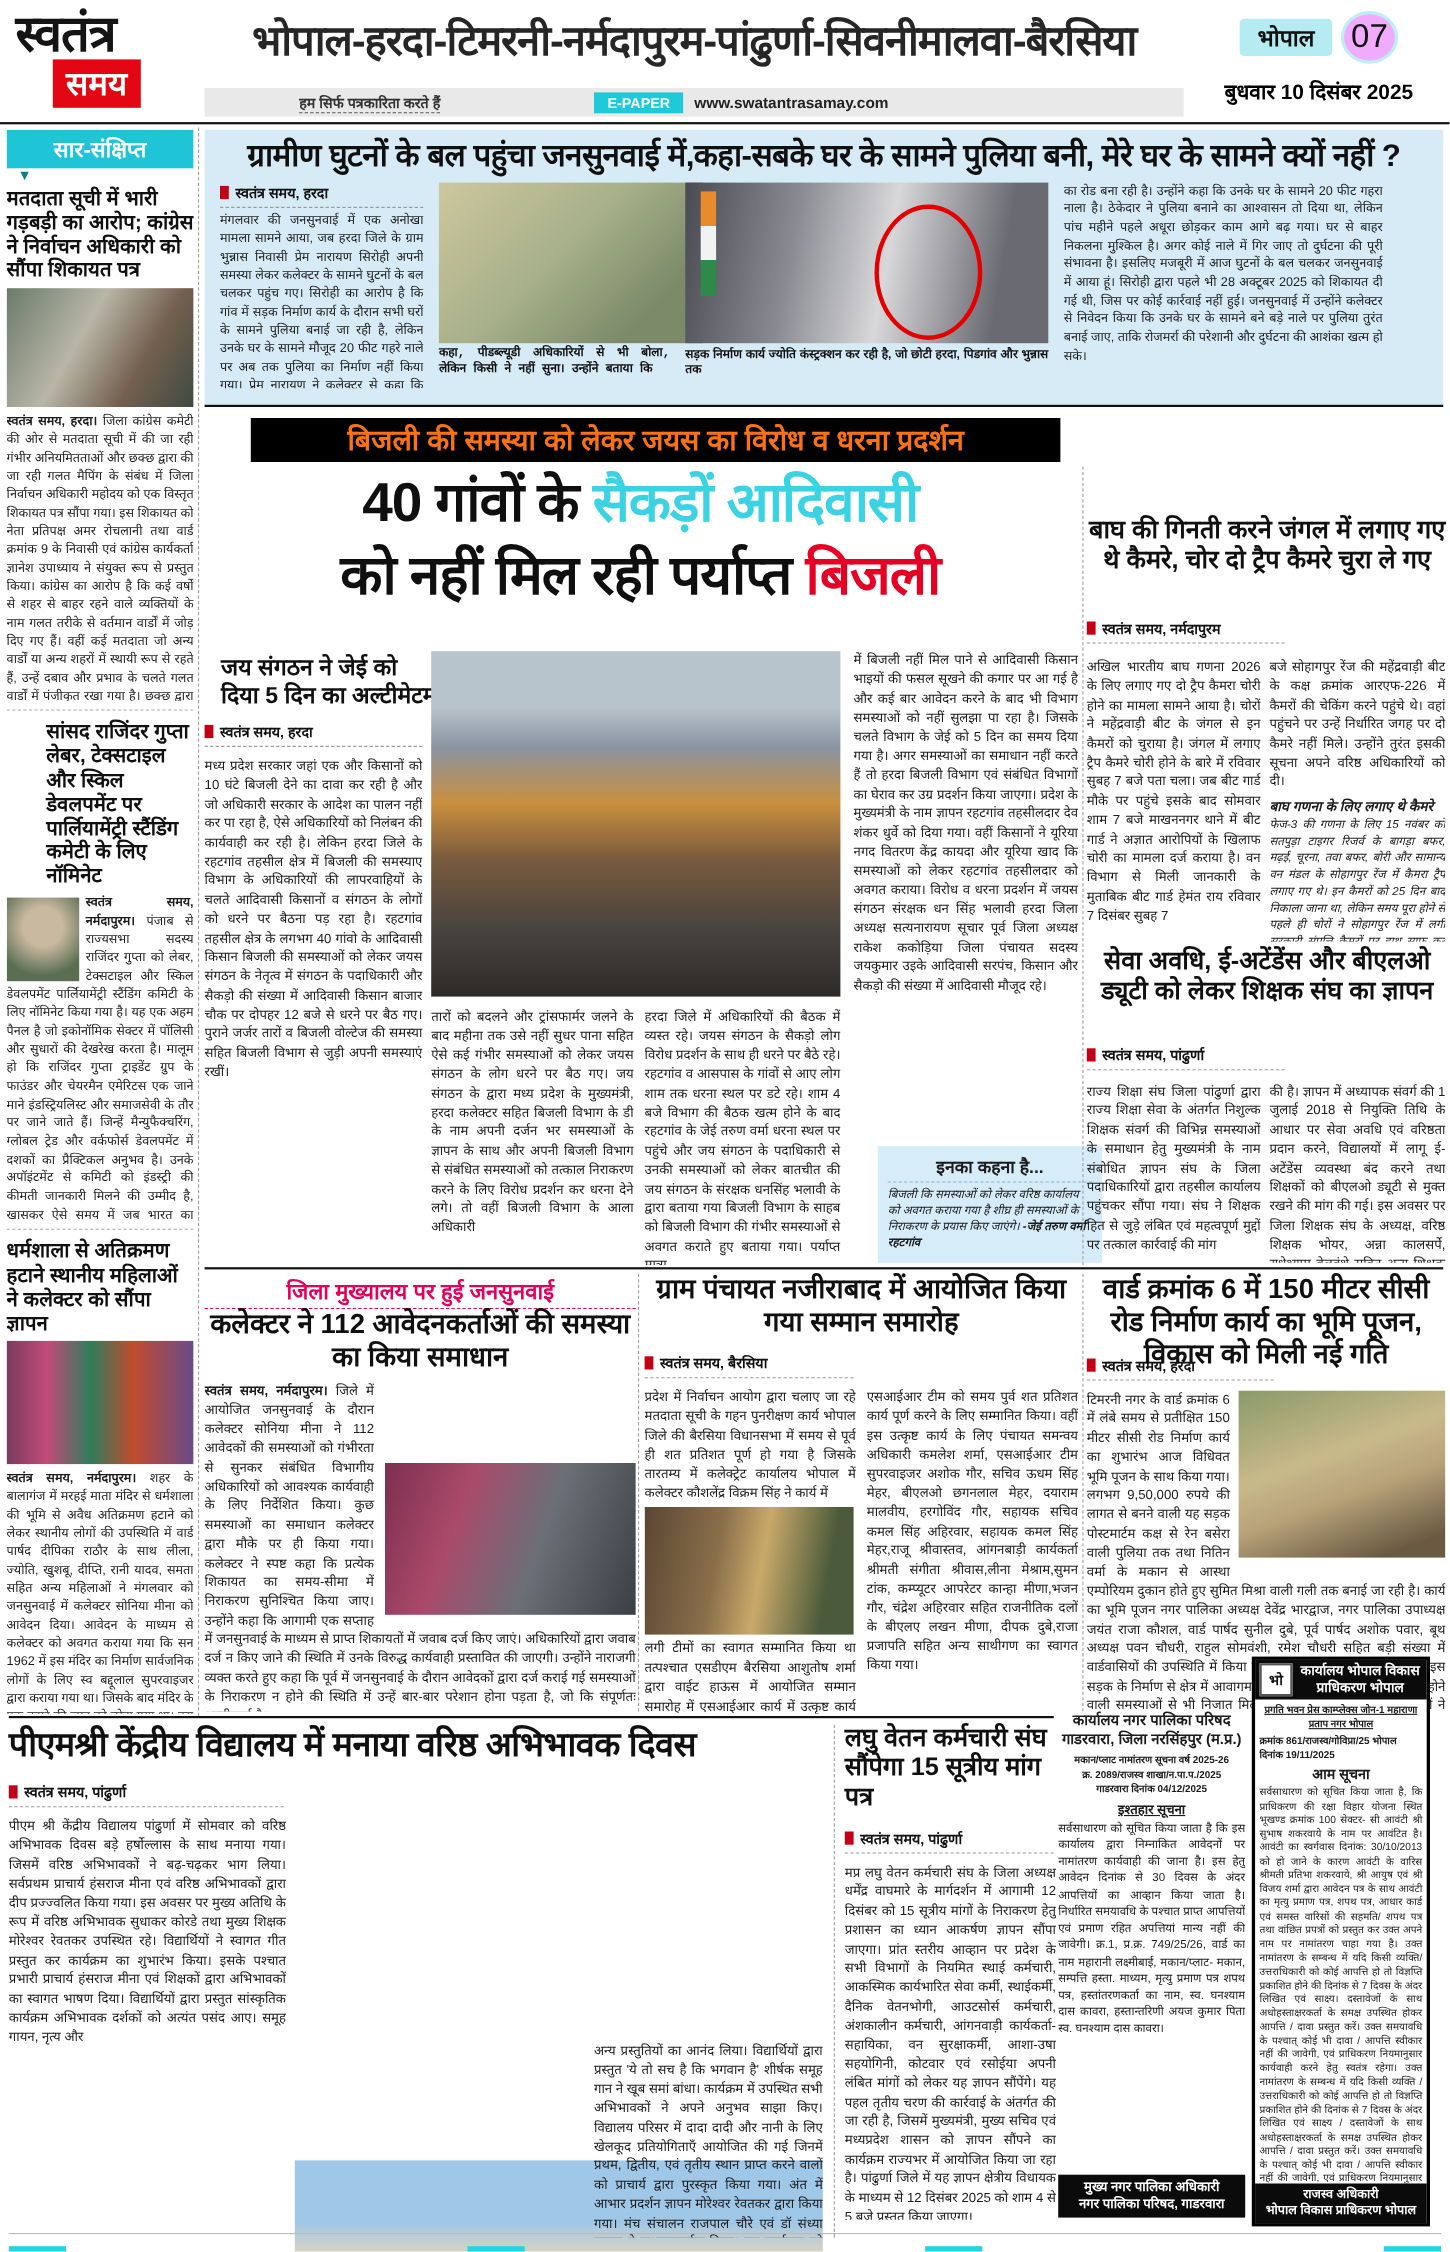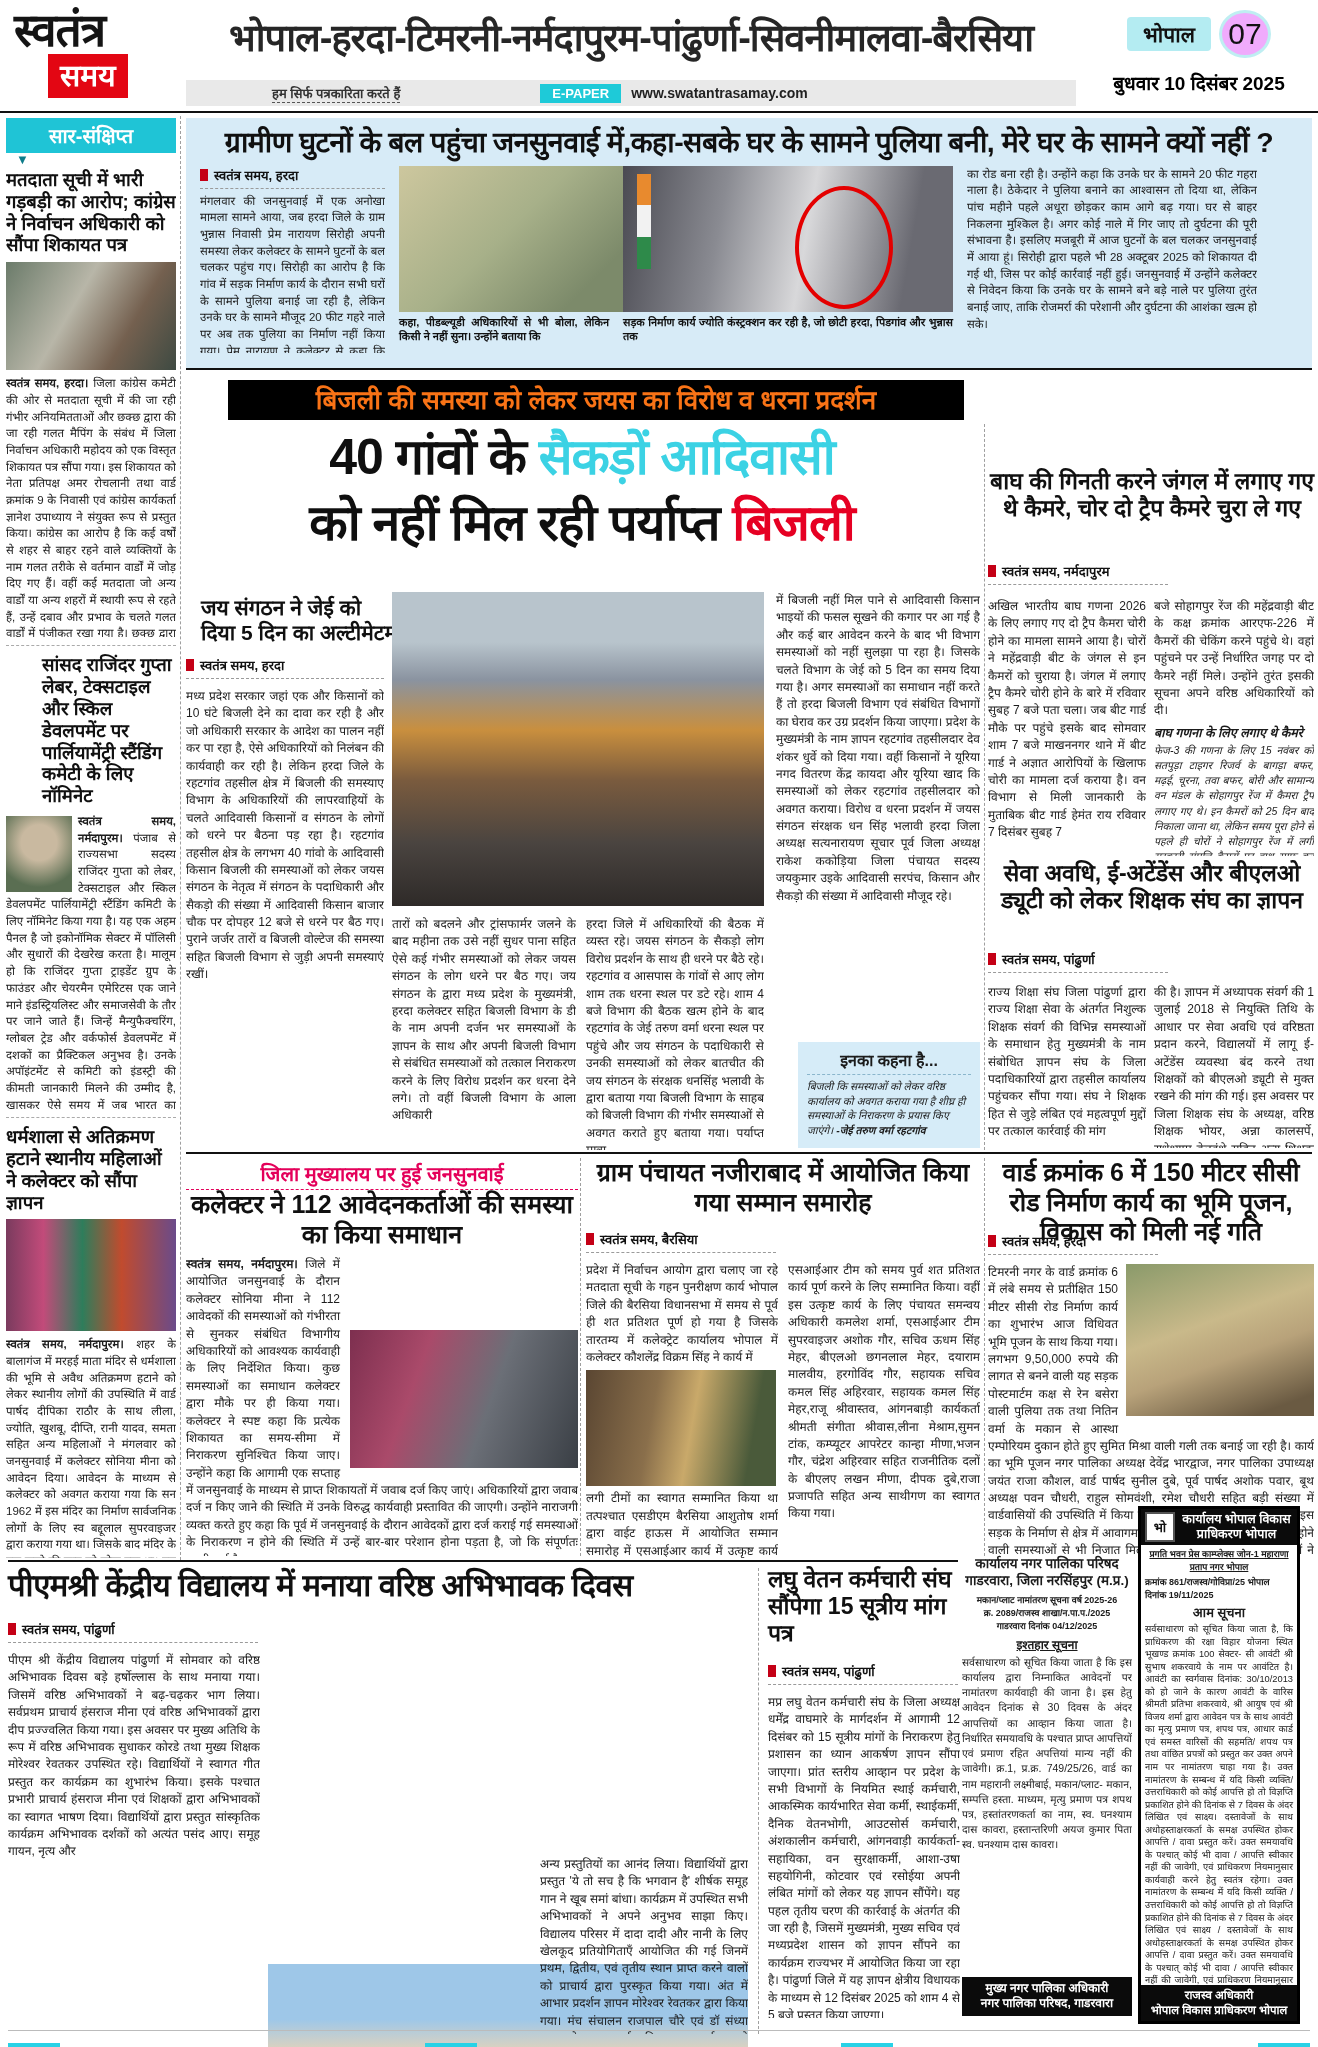"कहा, पीडब्ल्यूडी अधिकारियों से भी" div { font-family: none -> Liberation Mono, monospace }
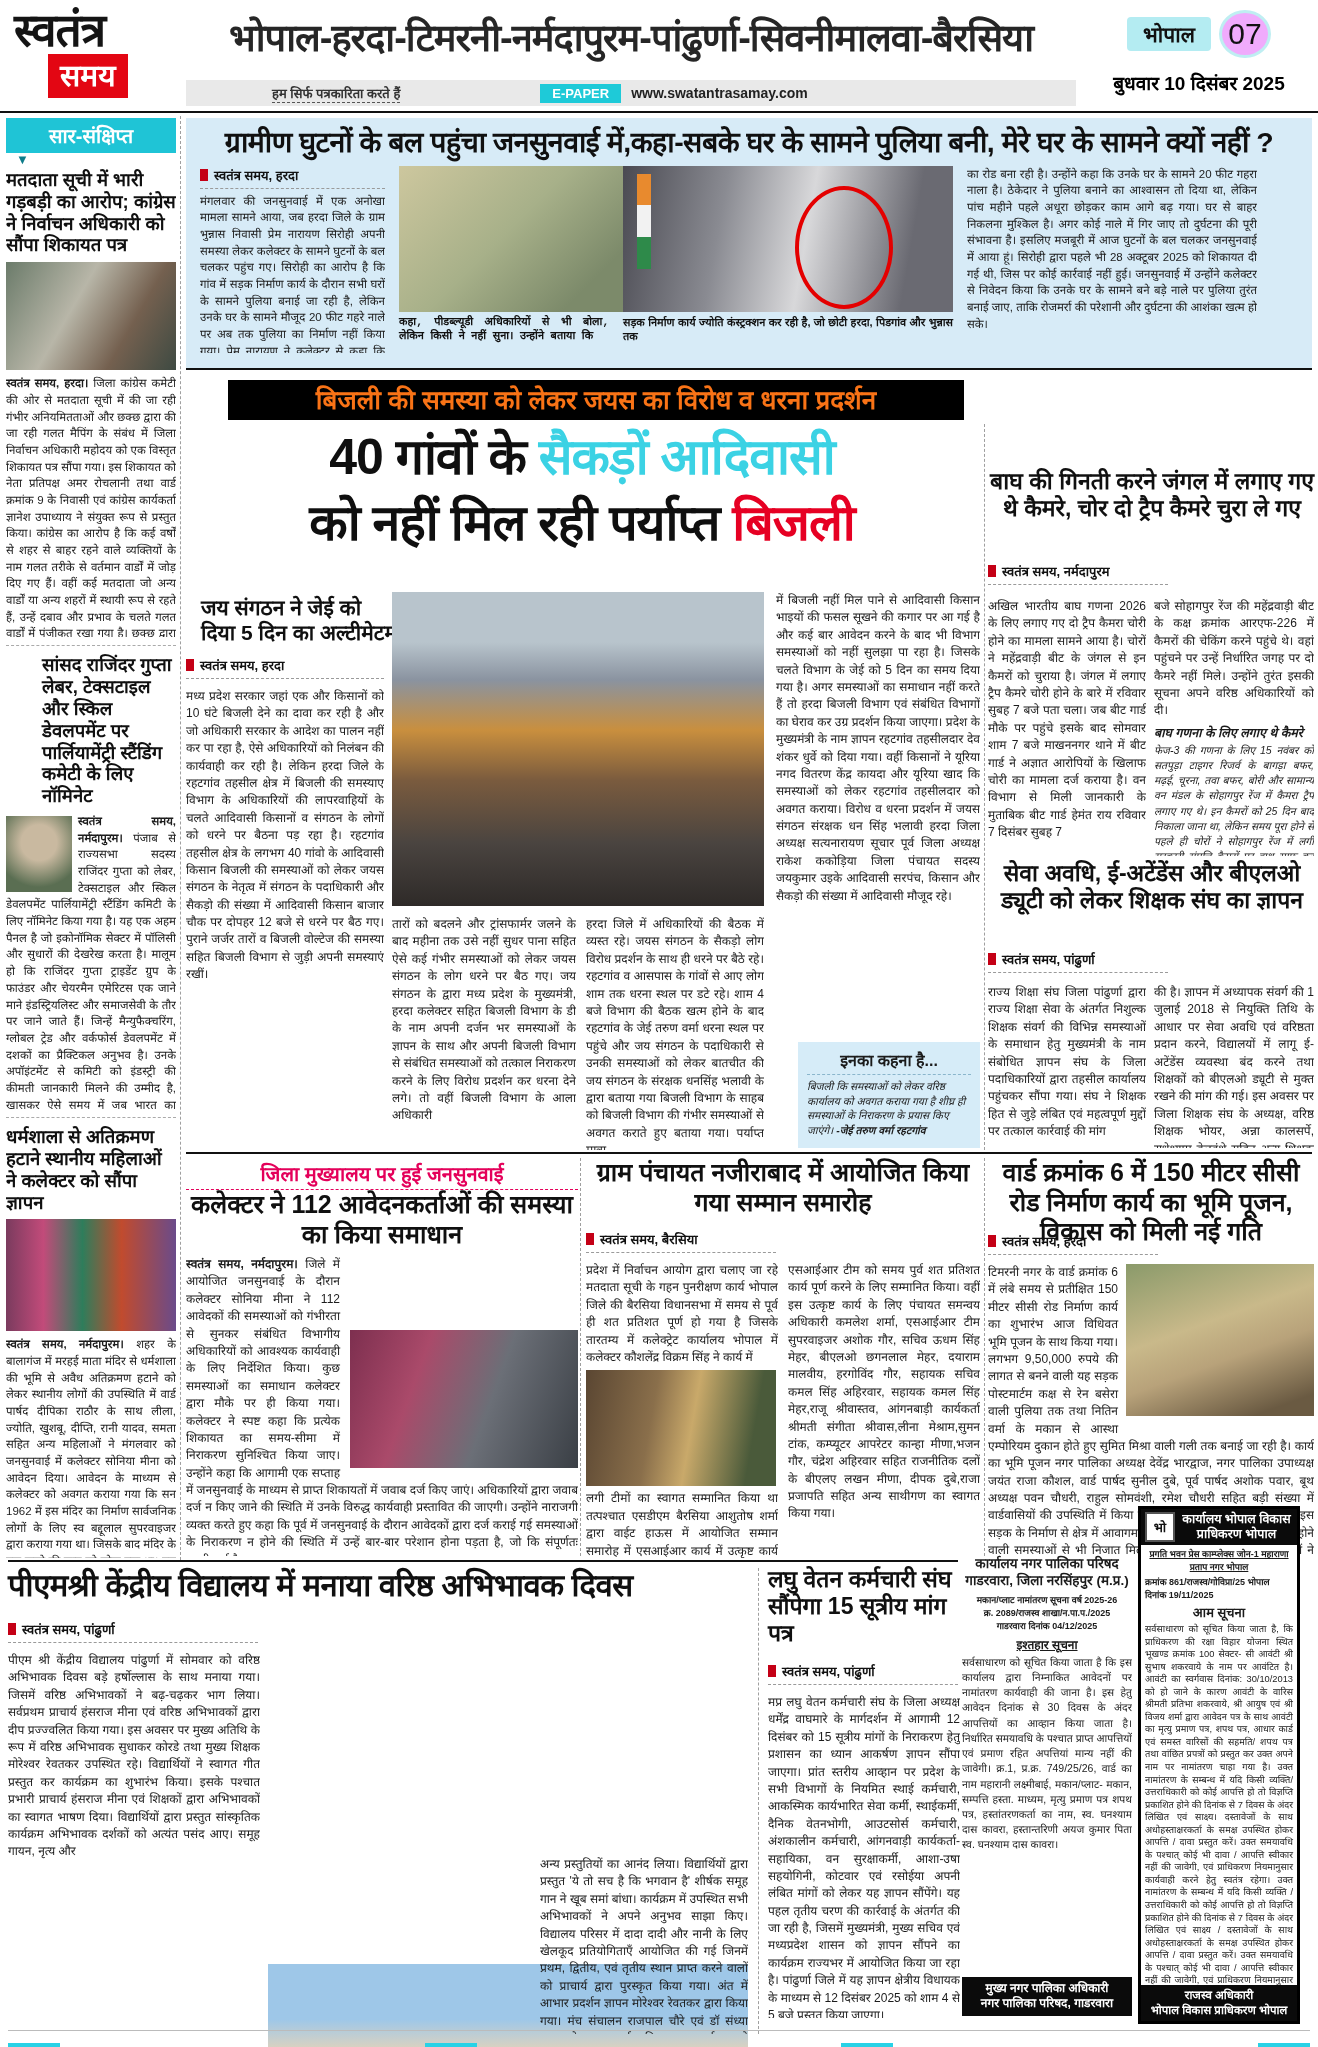"इनका कहना है..." div.abs { width: 182px -> 204px }
